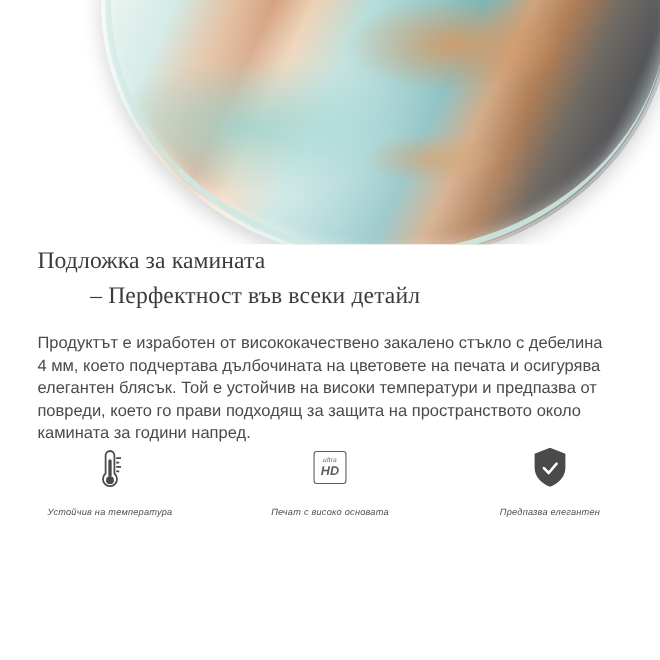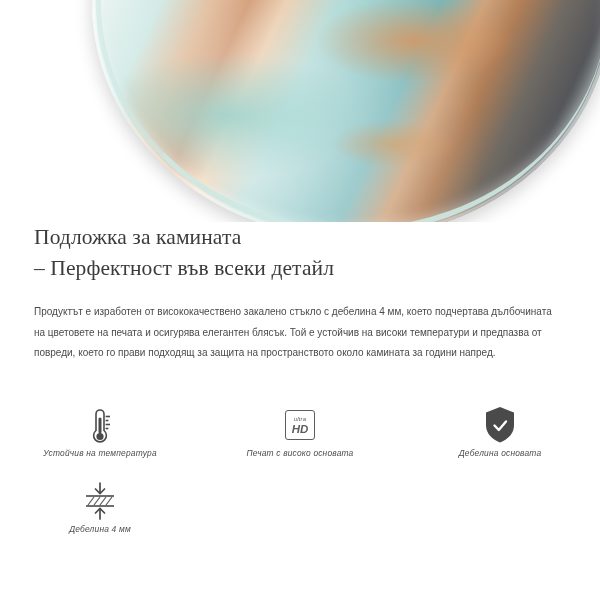"– Перфектност във всеки детайл" .headline .l2 { margin-left: none -> 48px }
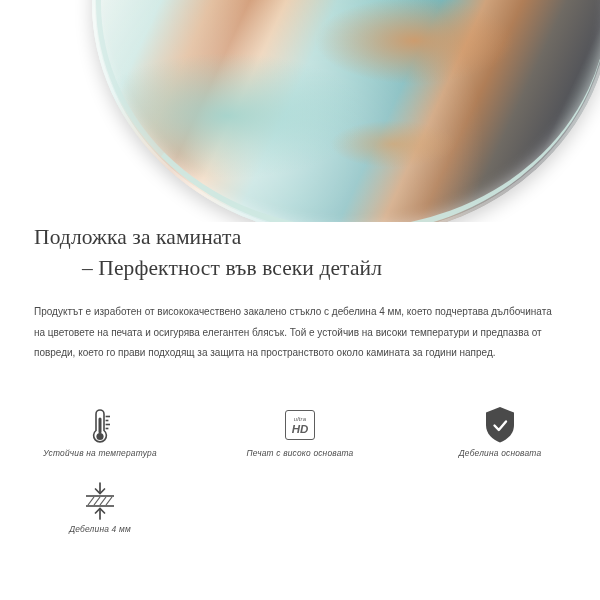"Продуктът е изработен от" .paragraph { font-size: 10px -> 15px }
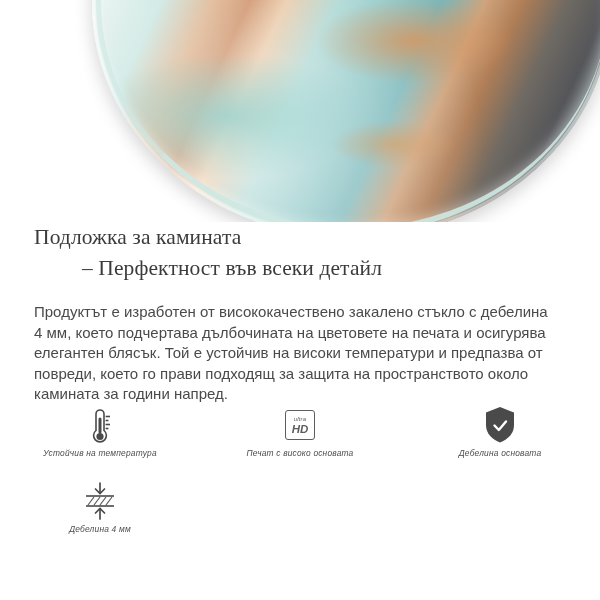"Устойчив на температура" .flabel { margin-top: 0 -> 12px }
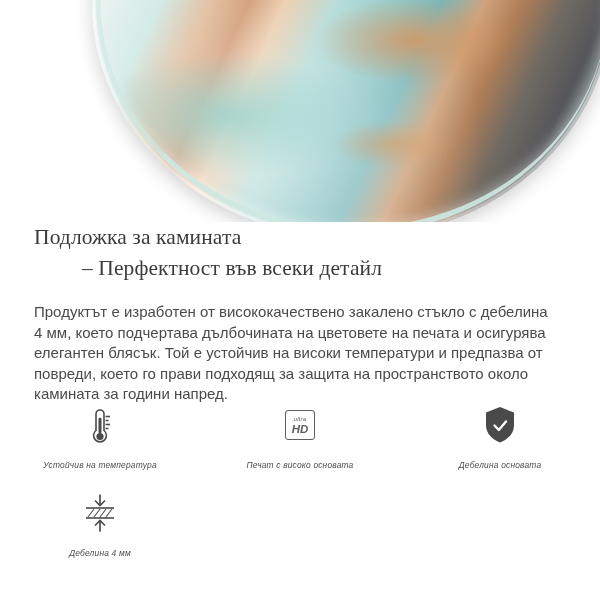"Дебелина основата" div.flabel { text: Дебелина основата -> Предпазва елегантен }
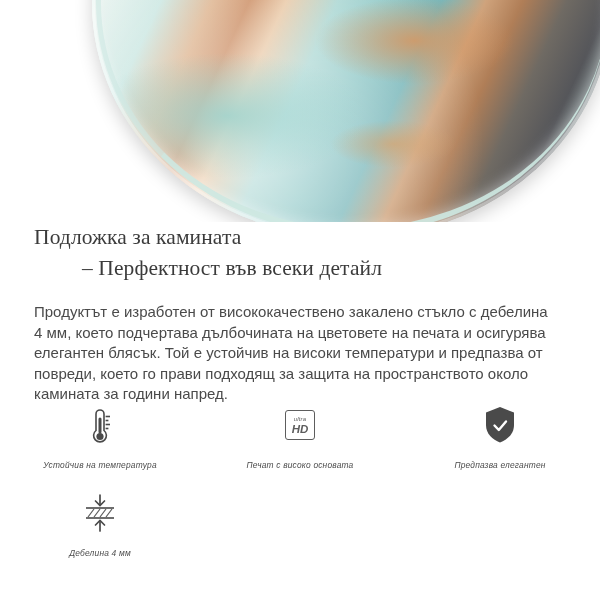"Дебелина 4 мм" div.feature { html: <div> <div> <svg> <g> <line></line> <path></path> <line></line> <path></path> </g> <g> <line></line> <line></line> </g> <g> <line></line> <line></line> <line></line> <line></line> </g> </svg> </div> <div>Дебелина 4 мм</div> </div> -> none }
